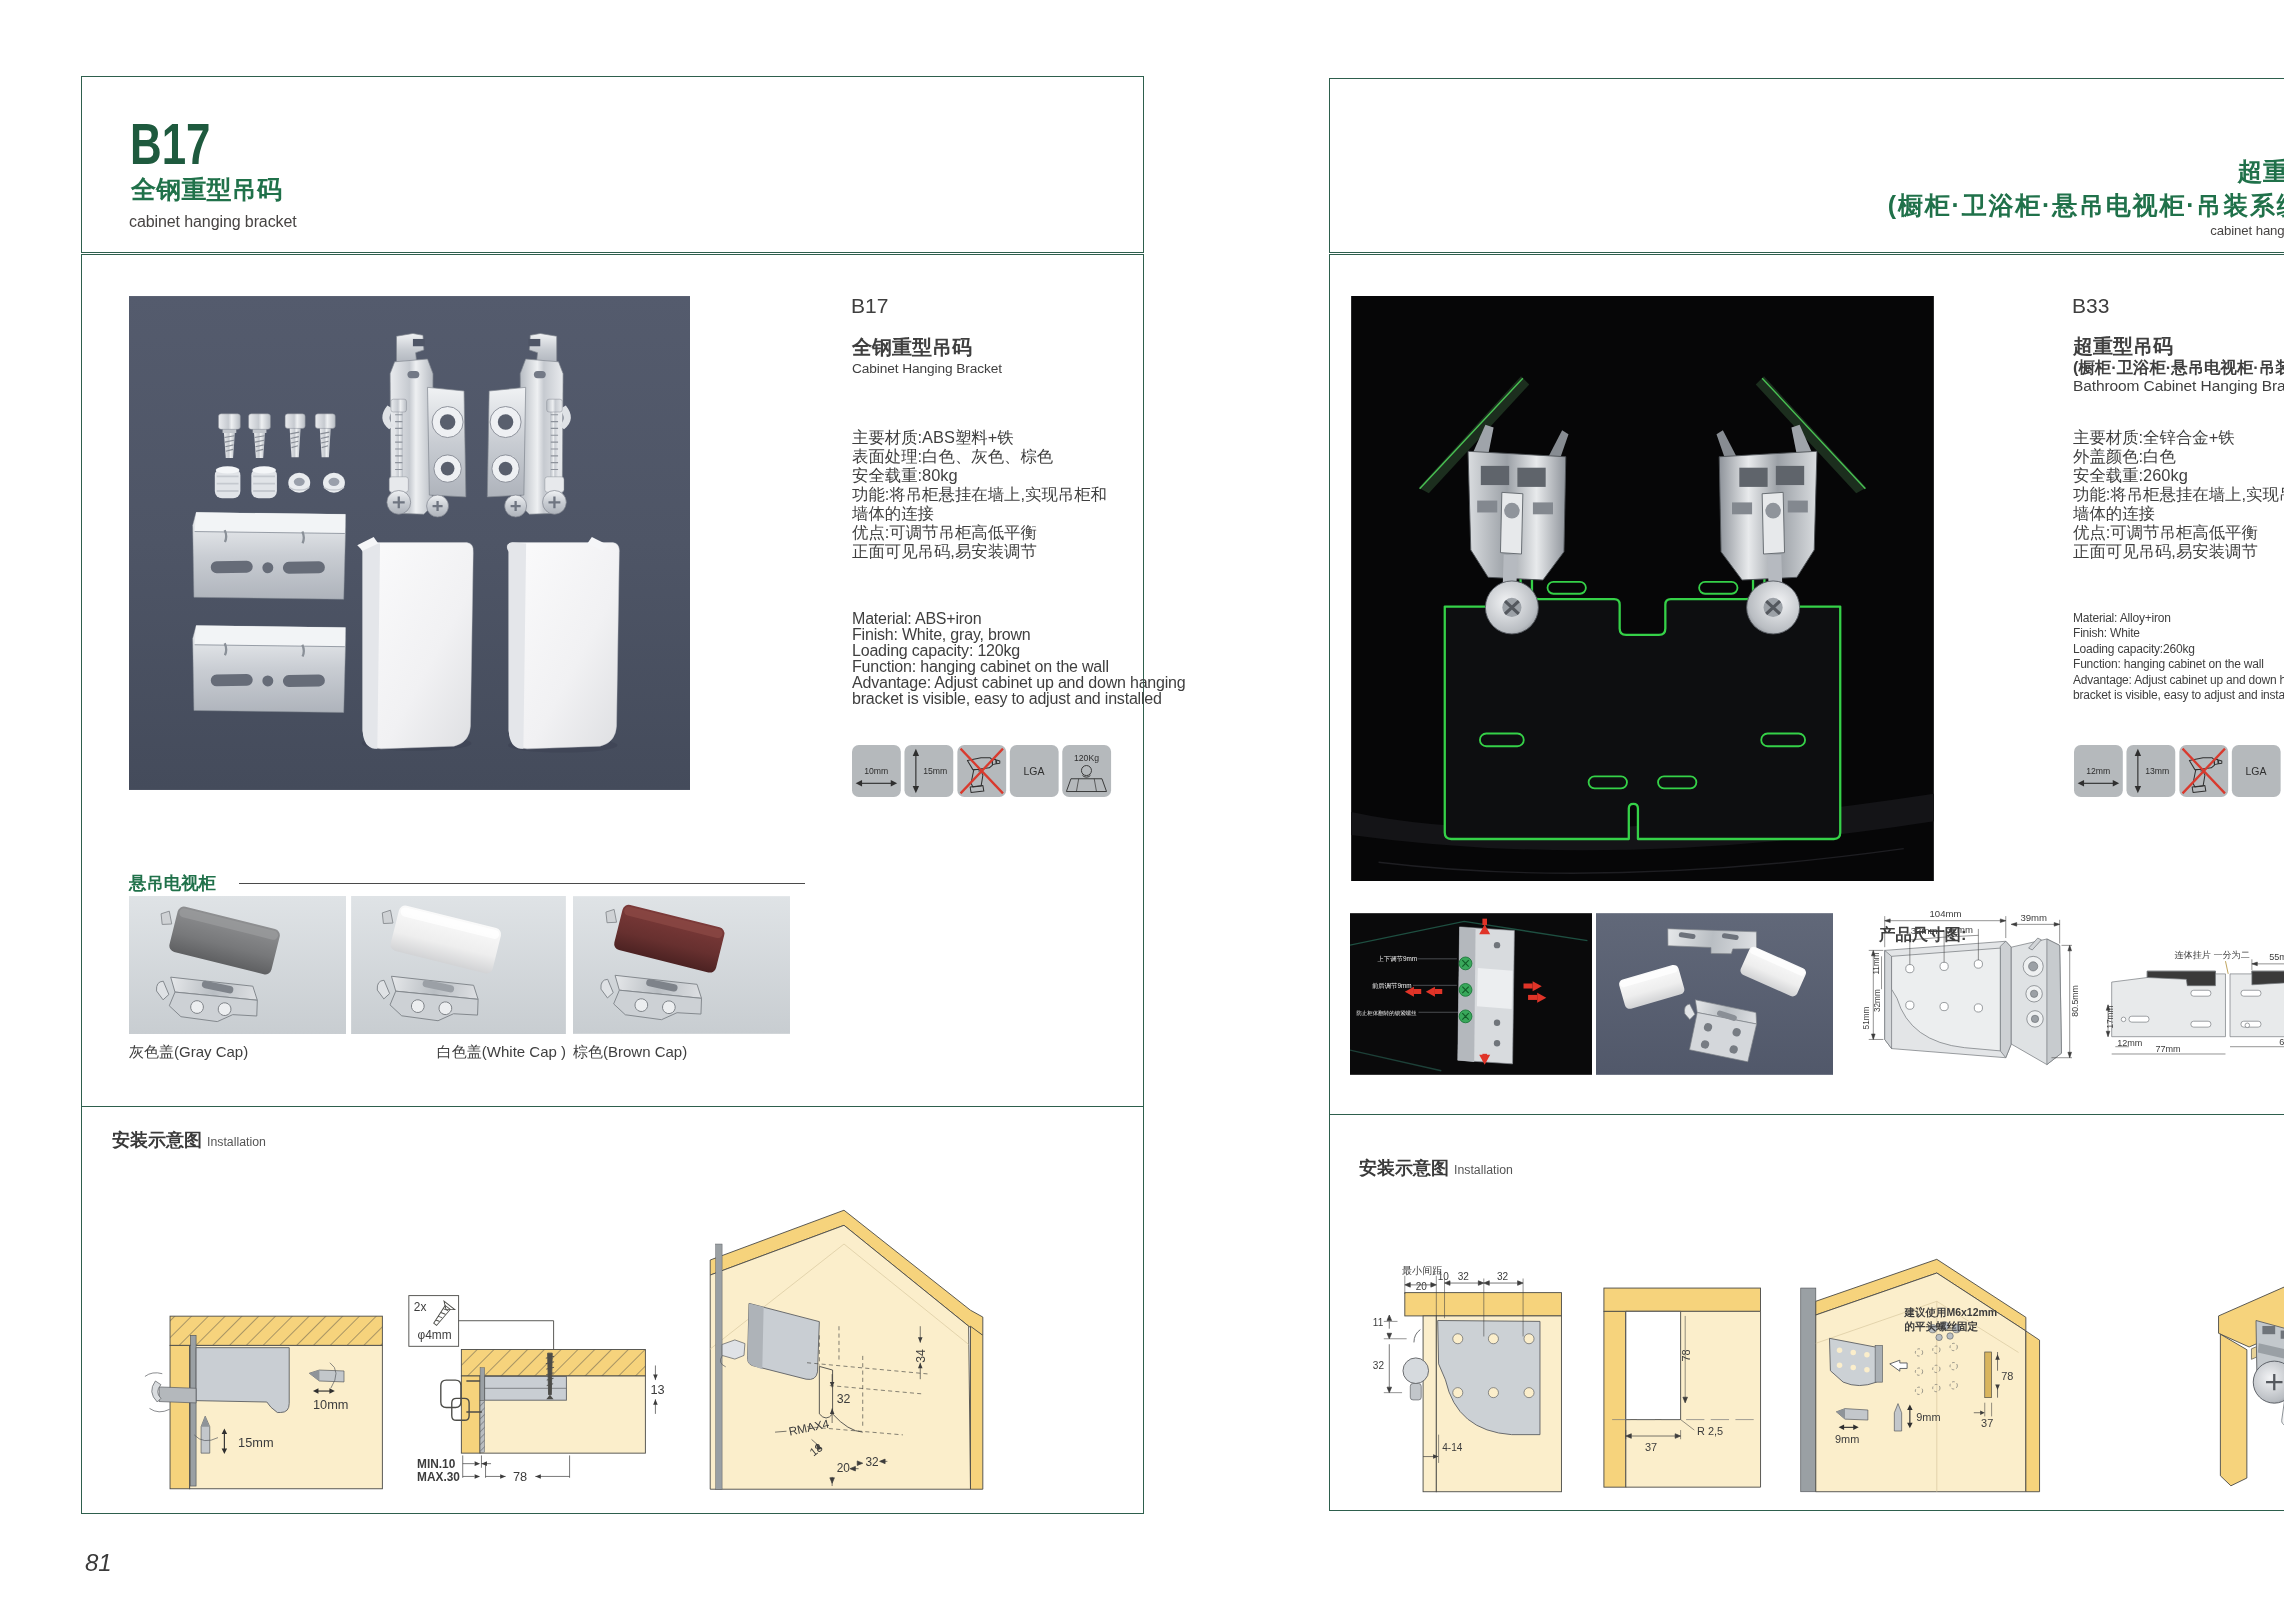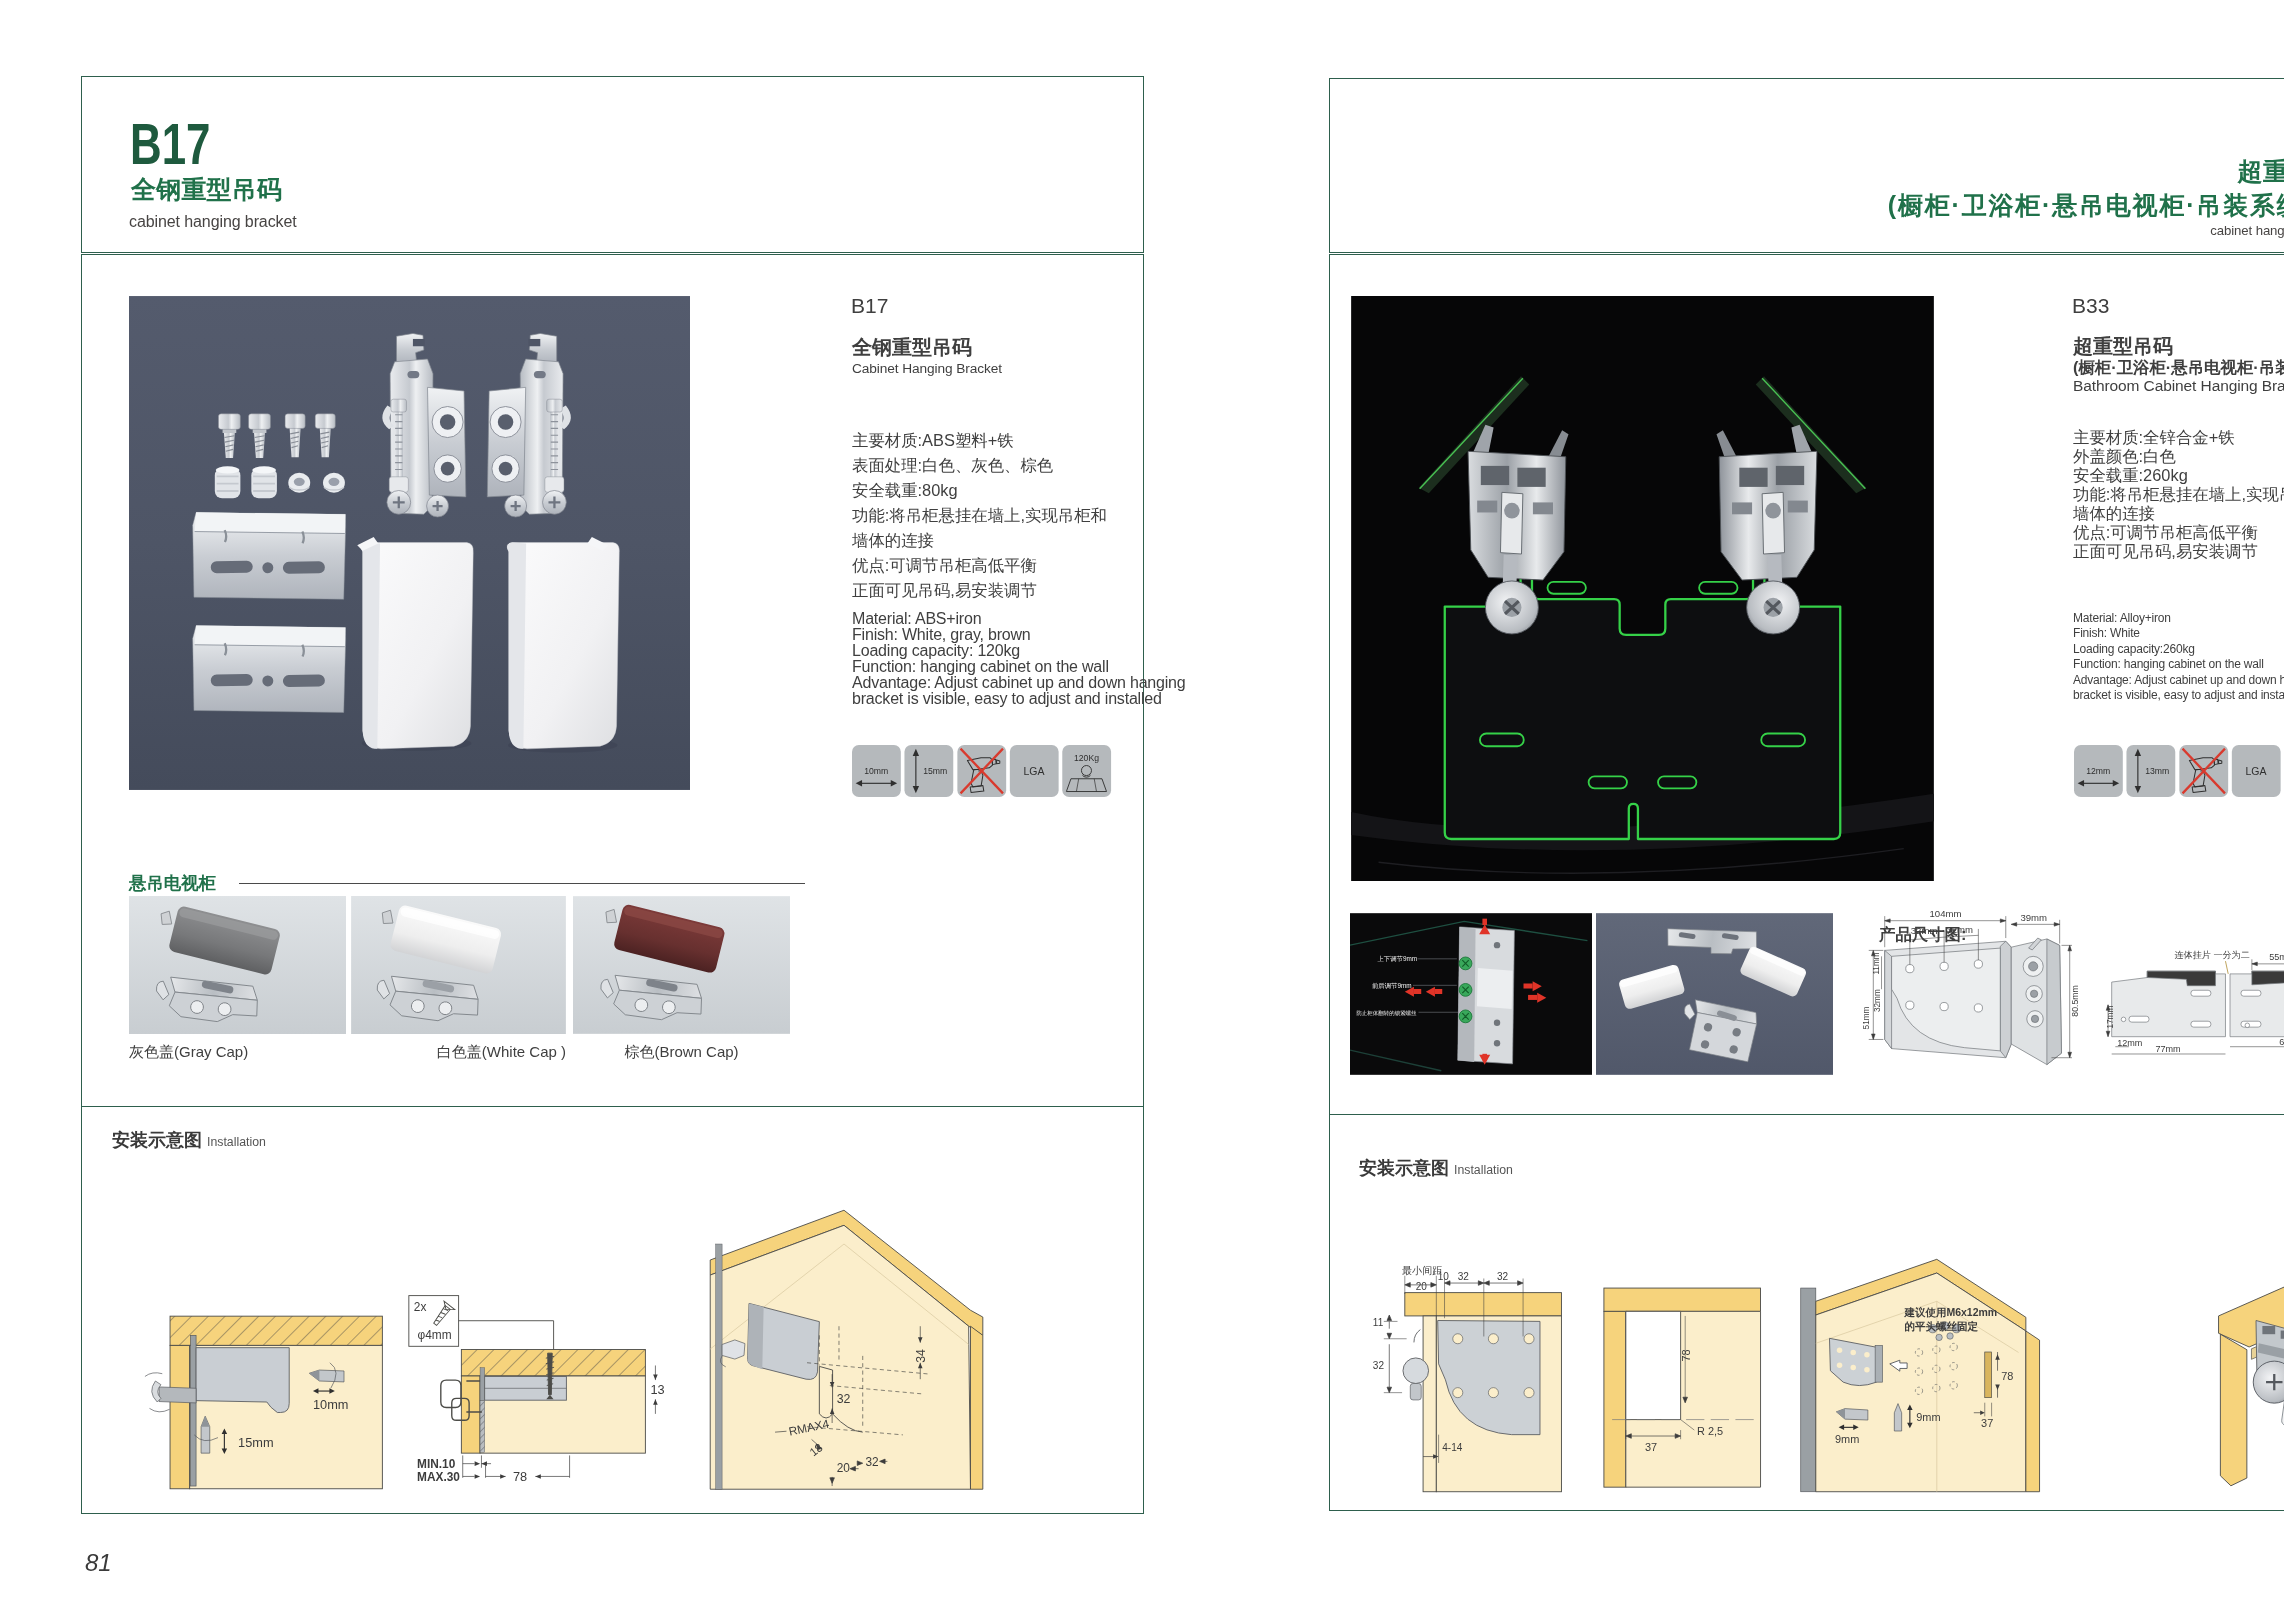"主要材质:ABS塑料+铁" div.abs { line-height: 25px -> 19px }
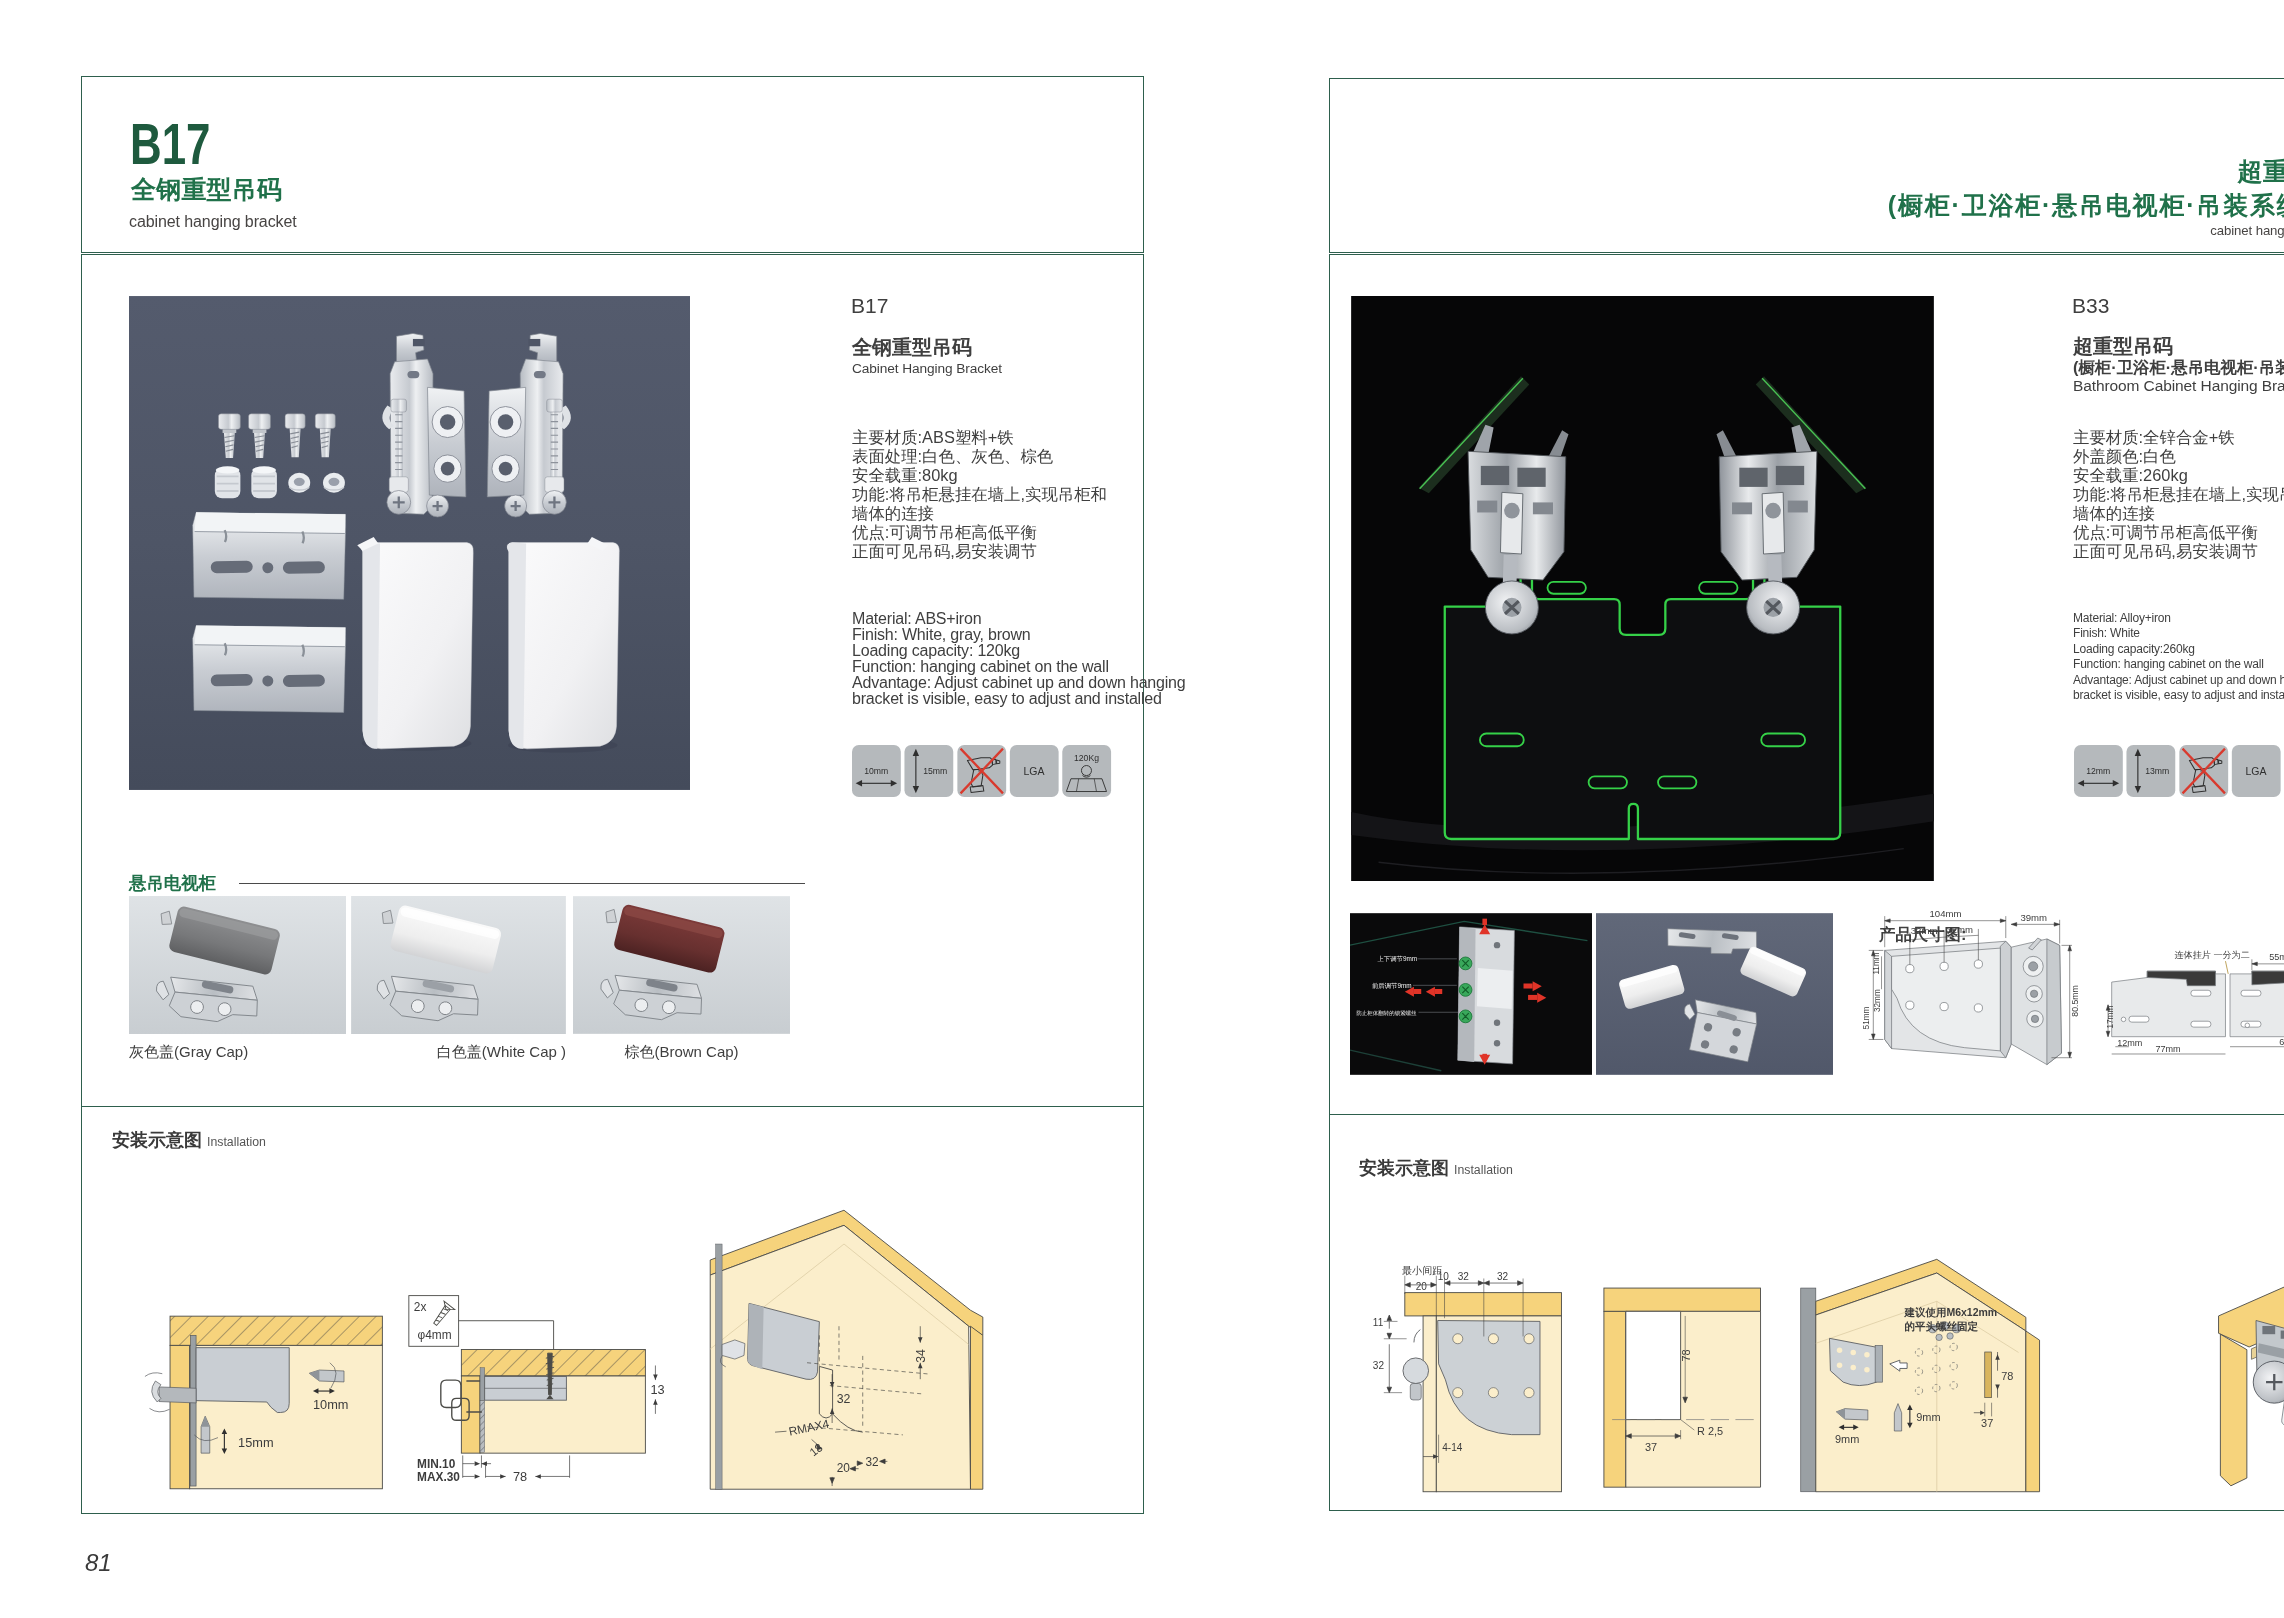"棕色(Brown Cap)" div.abs { text-align: center -> left }
